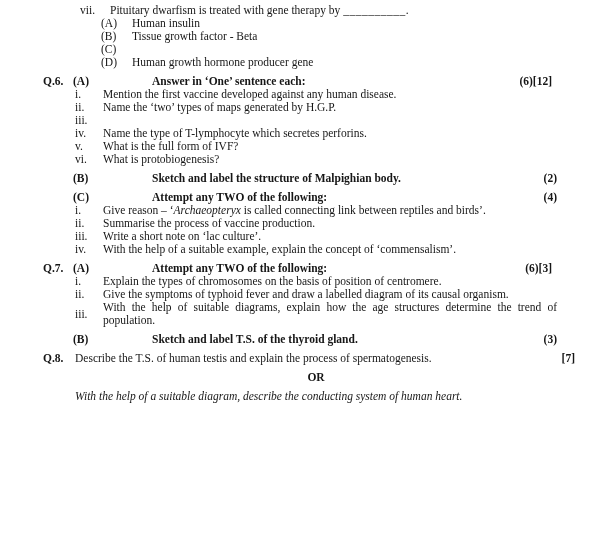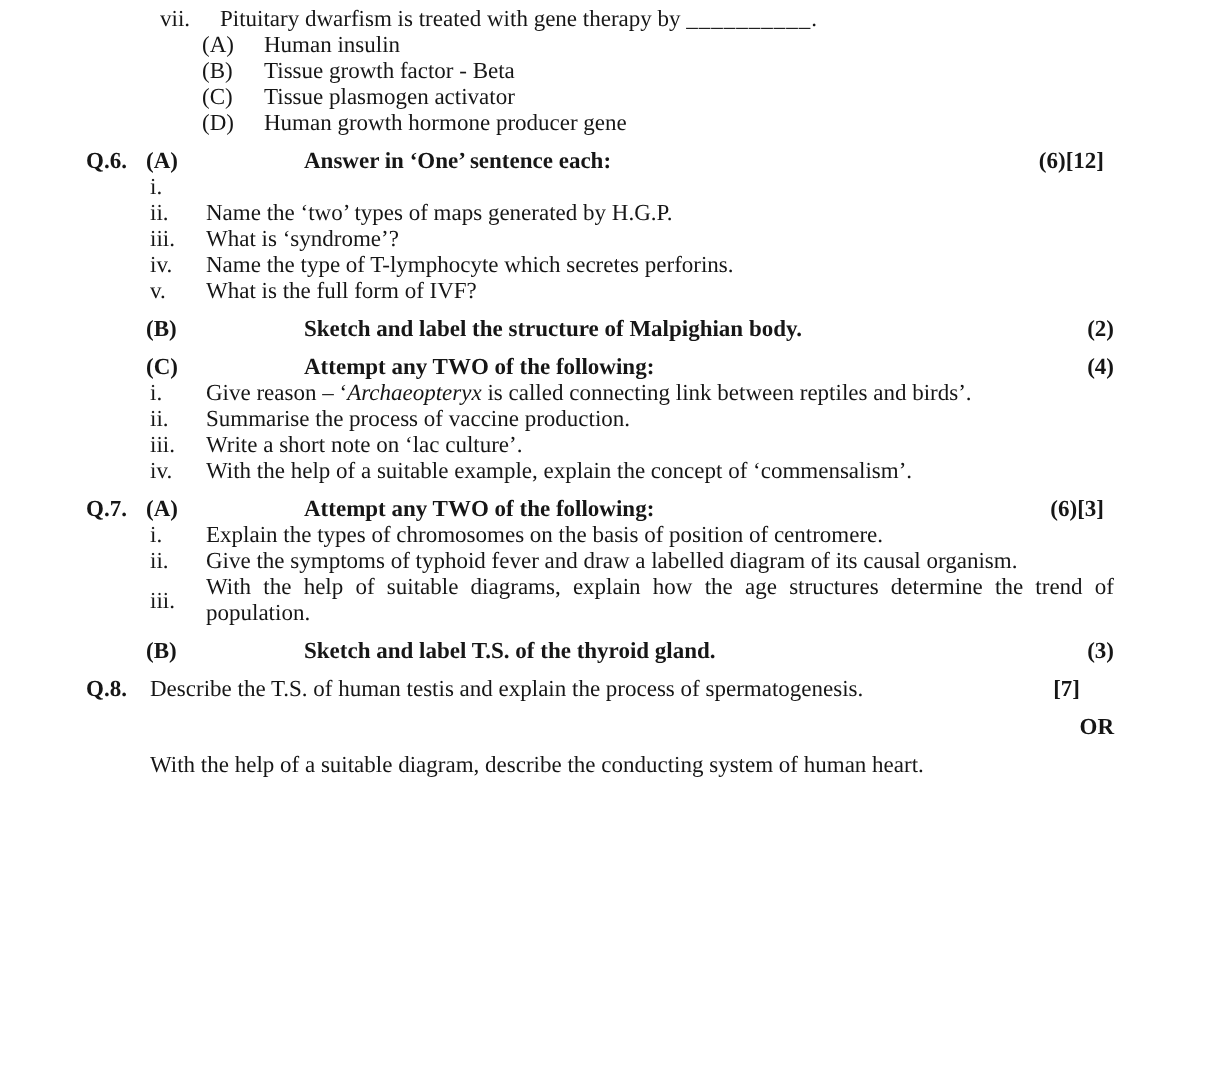"Tissue plasmogen activator" span { html: <span>Tissue plasmogen activator</span> -> none }
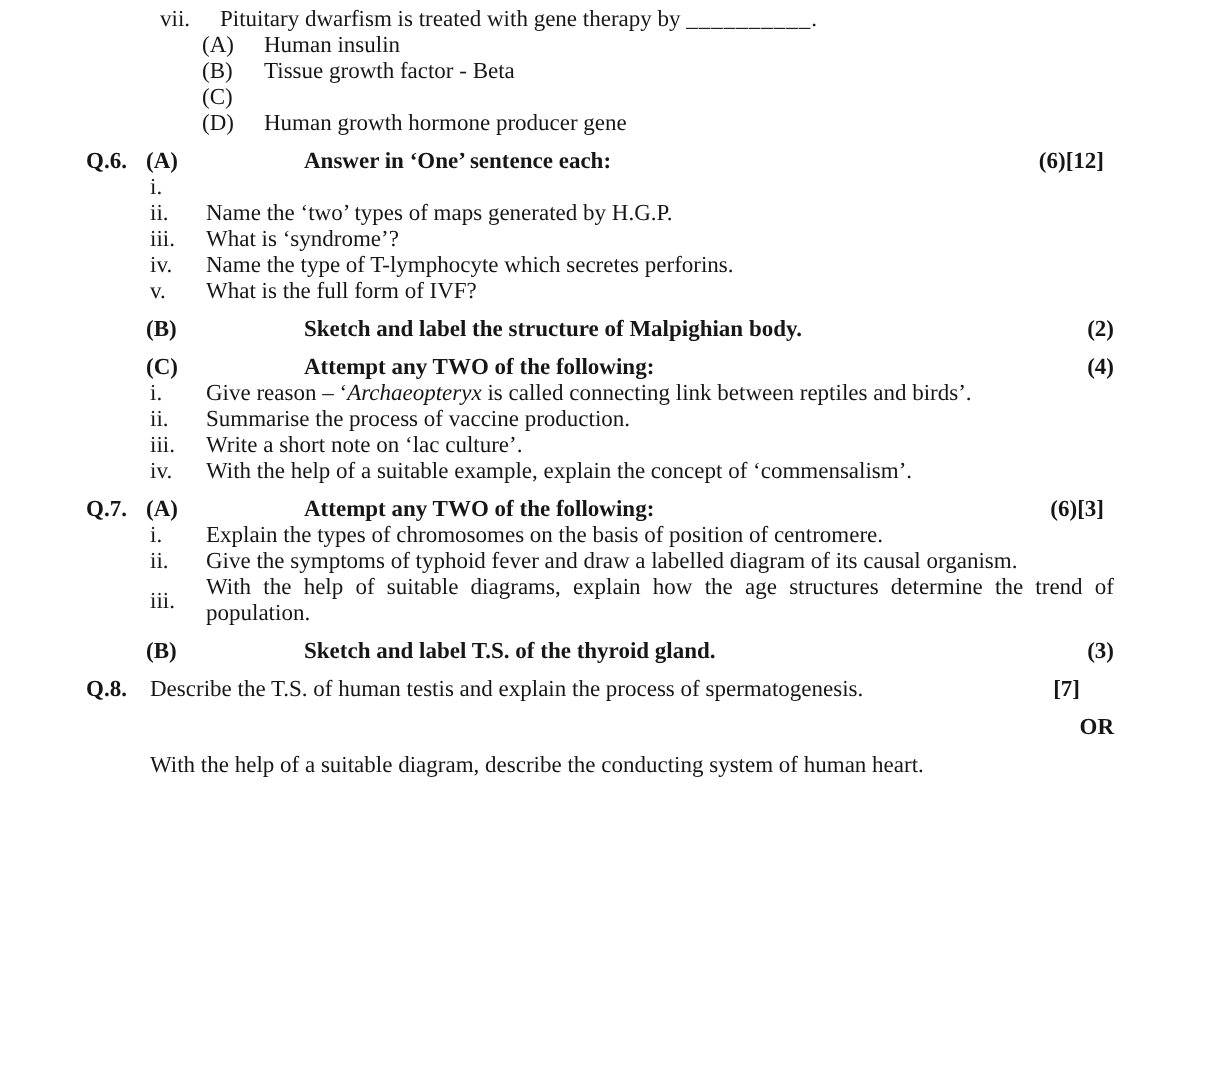"Mention the first vaccine developed" span.itext { html: none -> <span>Mention the first vaccine developed against any human disease.</span> }
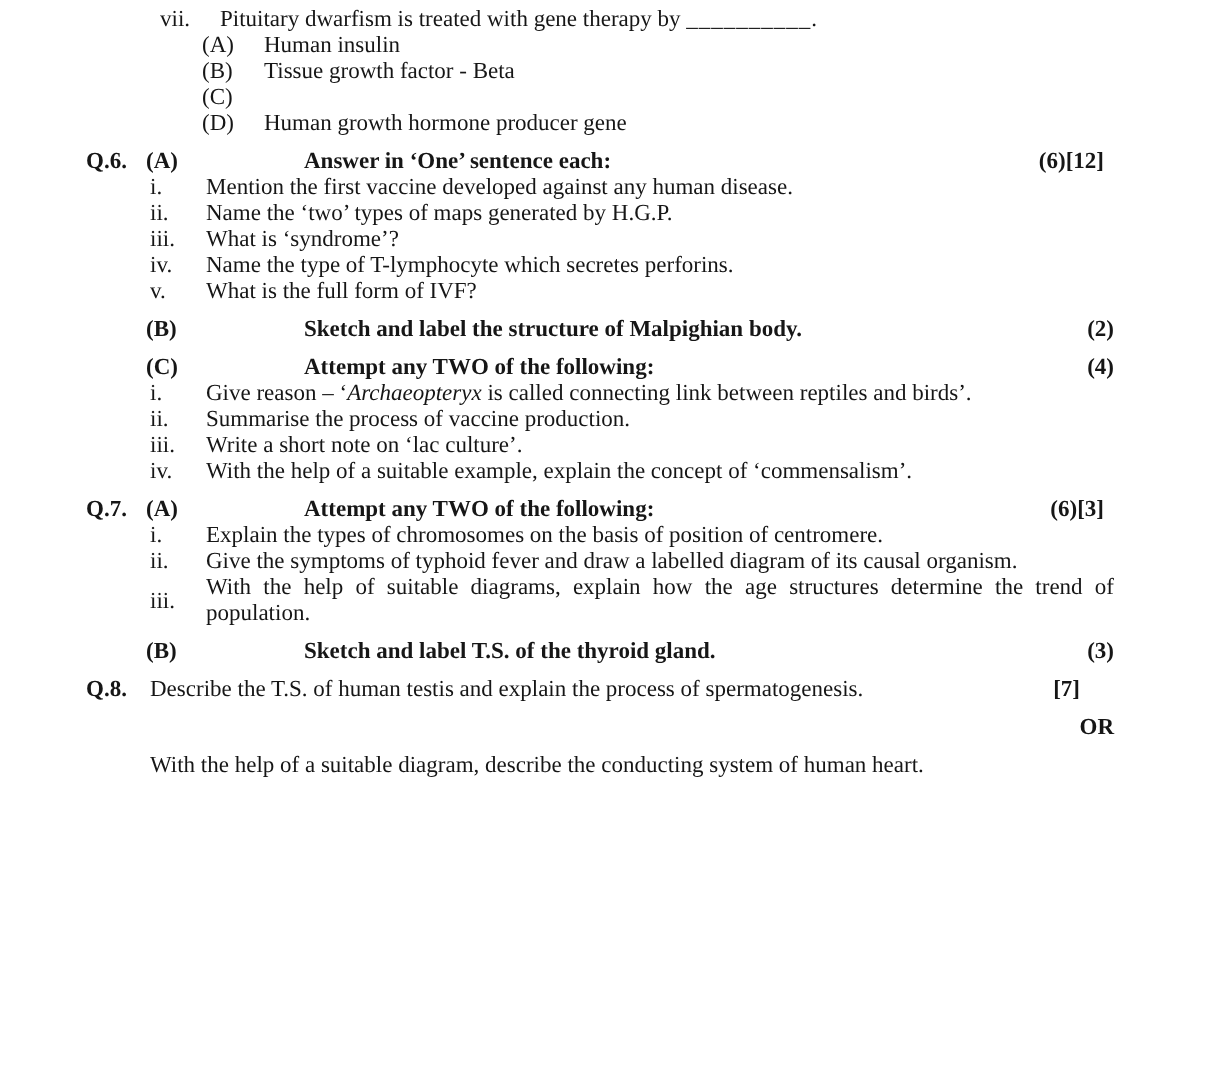"What is ‘syndrome’?" span.itext { html: <span>What is ‘syndrome’?</span> -> none }
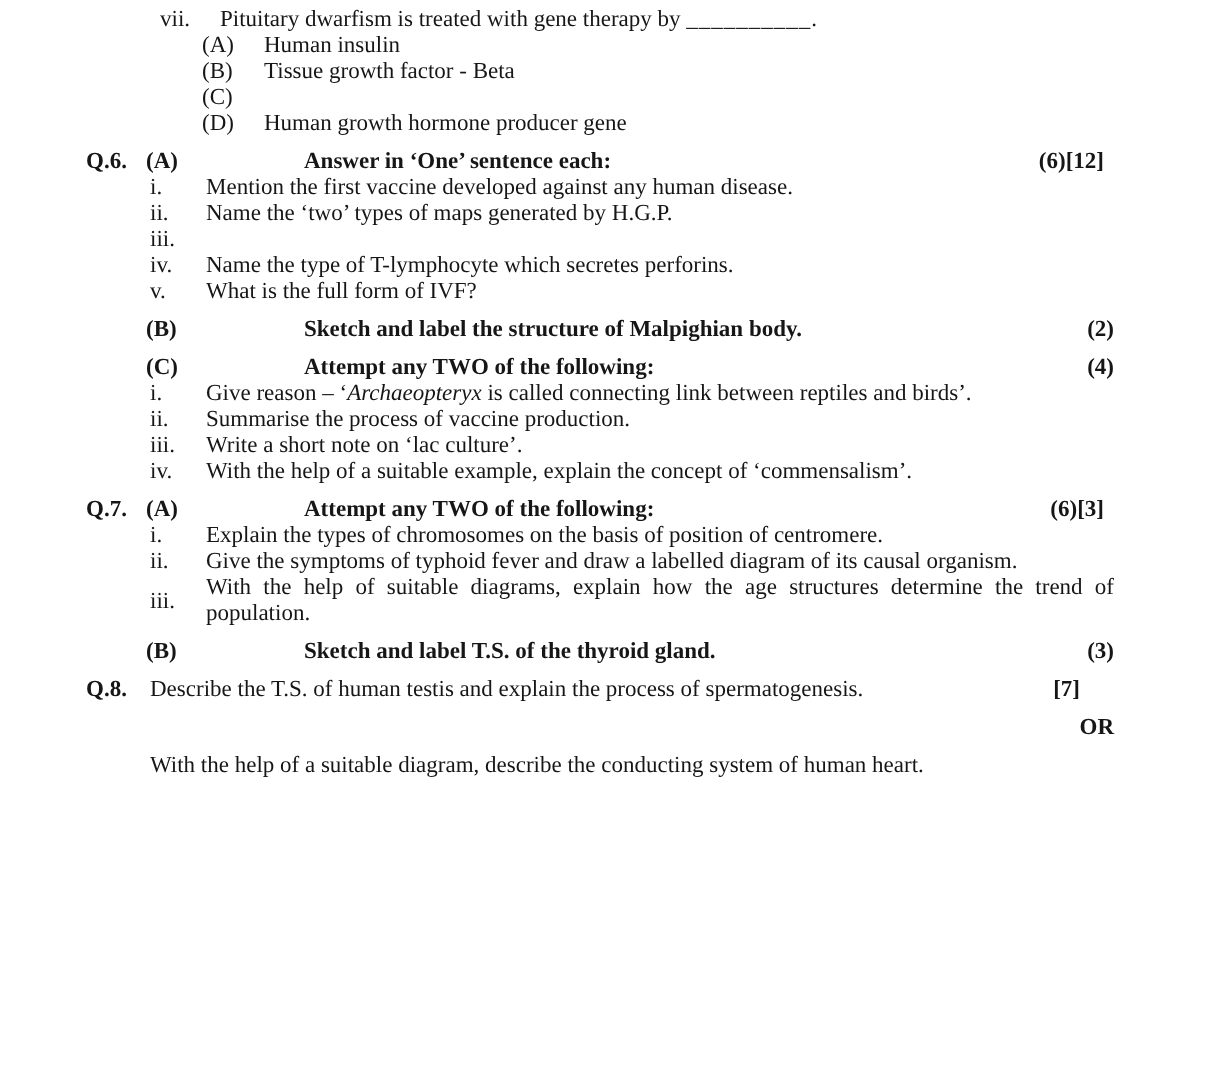"vi." div.row { html: none -> <div> <span>vi.</span> <span>What is protobiogenesis?</span> </div> }
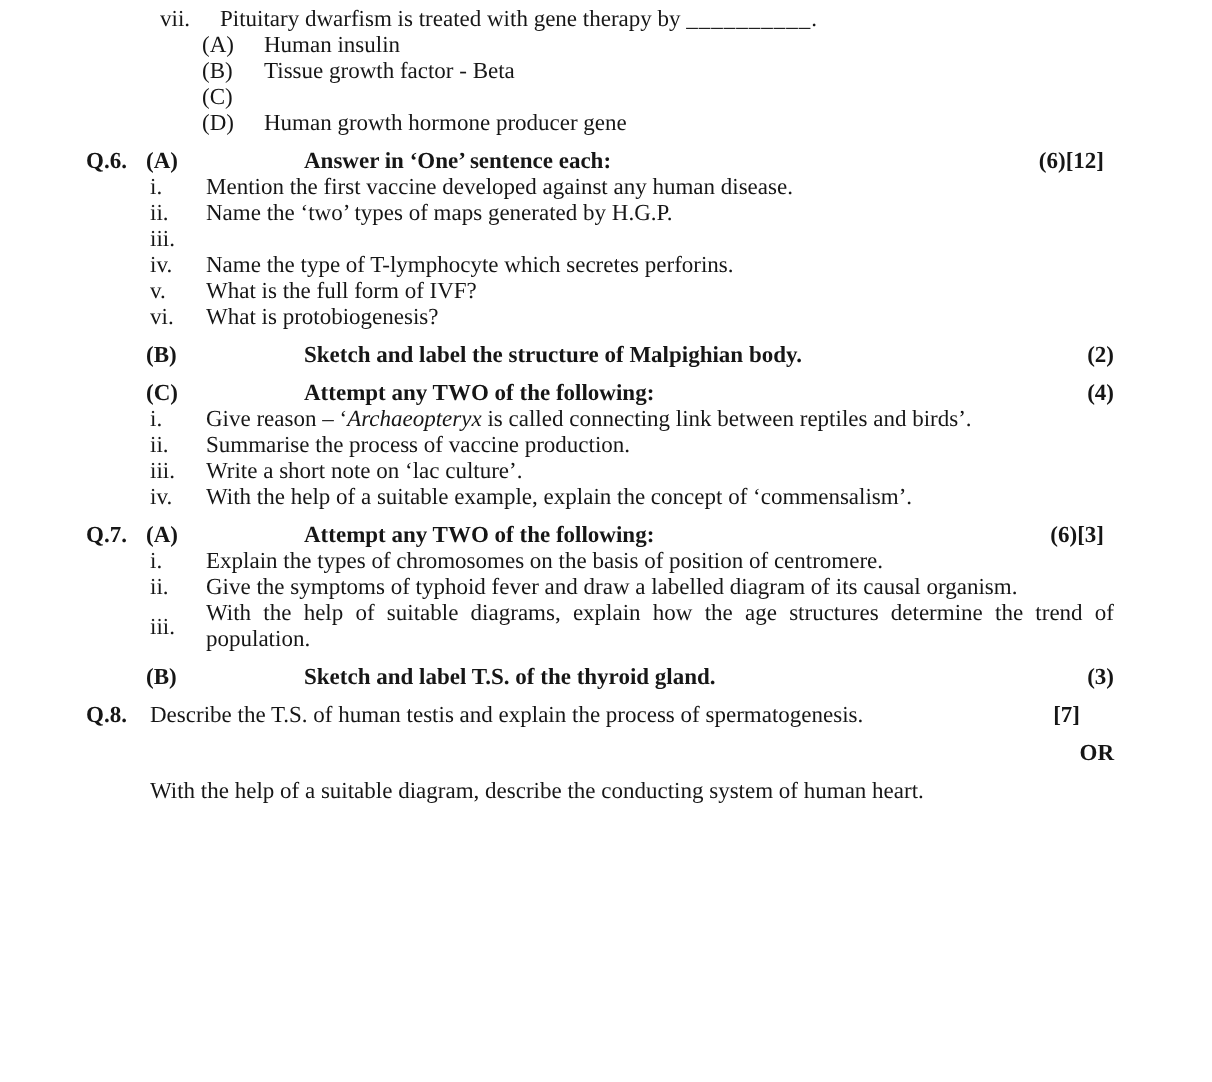"Q.8." .q8row { padding-right: 66px -> 31px }
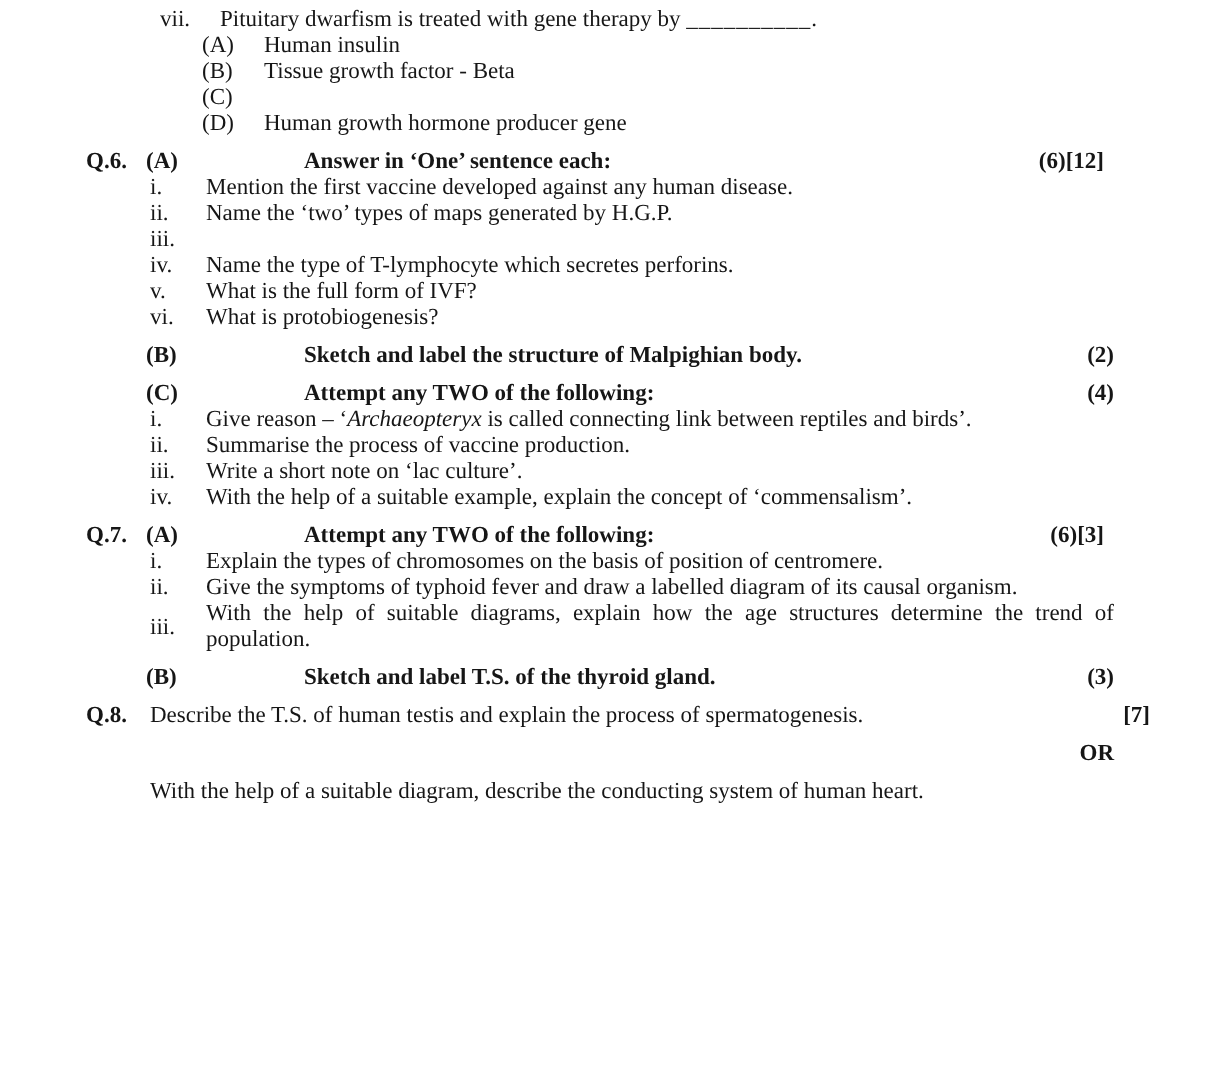"OR" .or-row { text-align: right -> center }
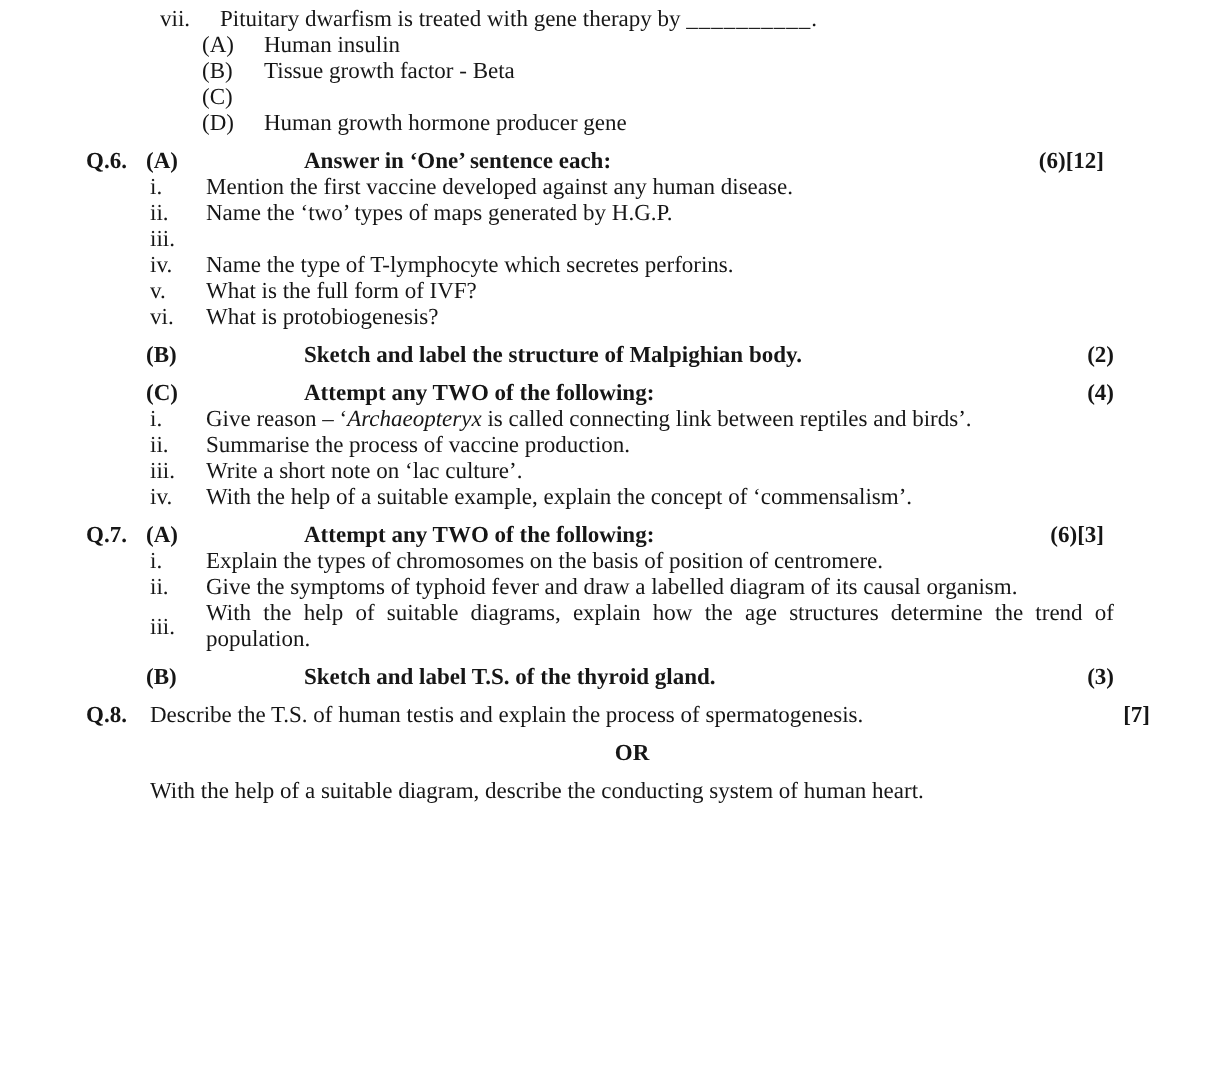"With the help of a suitable diagram," .alt-row { font-style: none -> italic }
